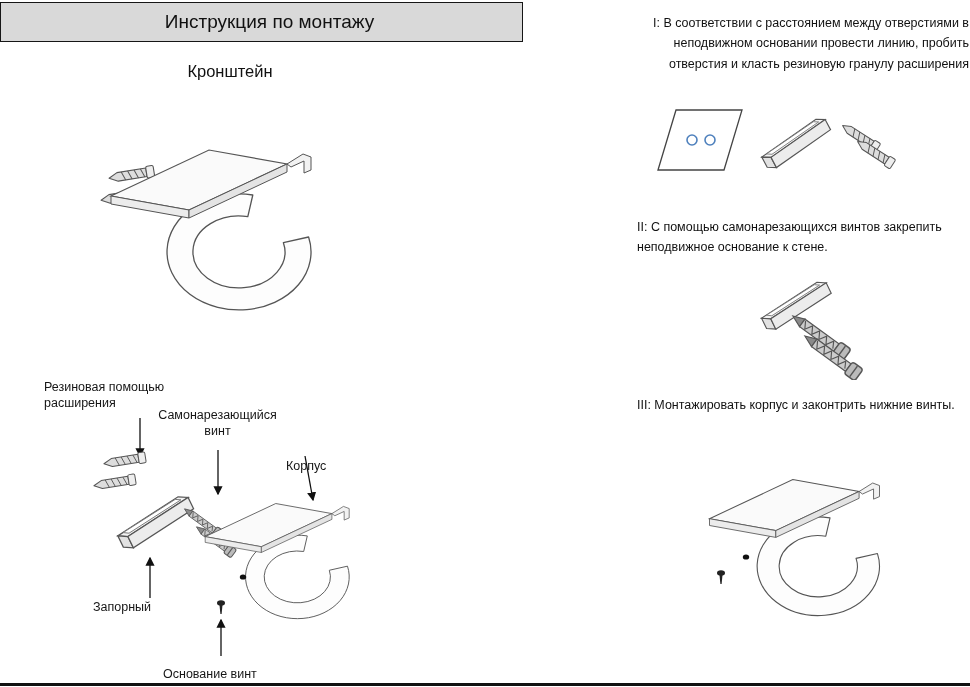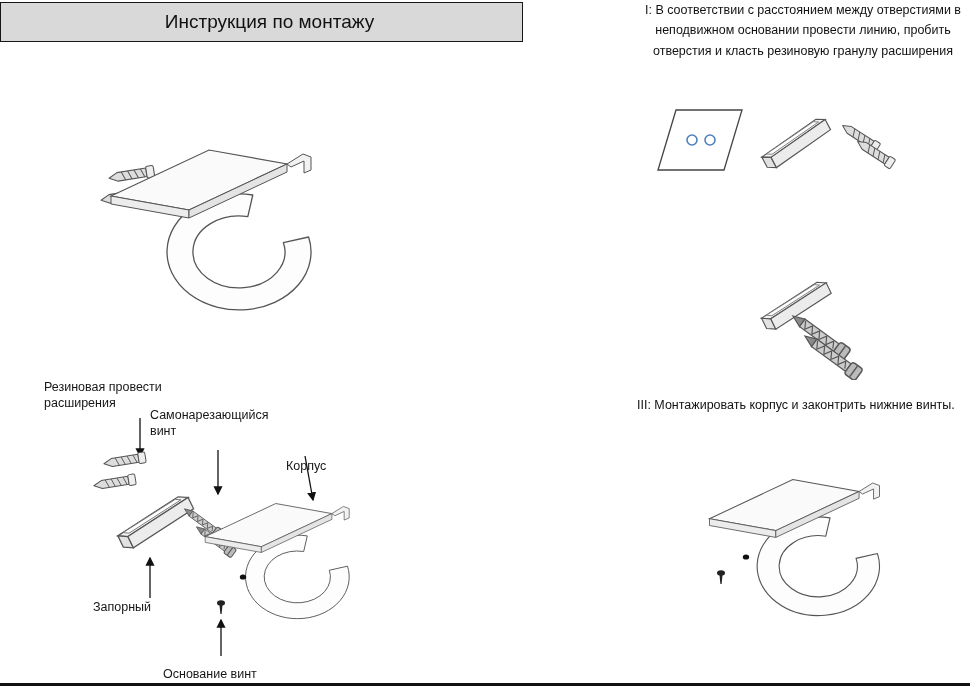"I: В соответствии с расстоянием" div.step-text { text-align: center -> right; top: 0 -> 13px }
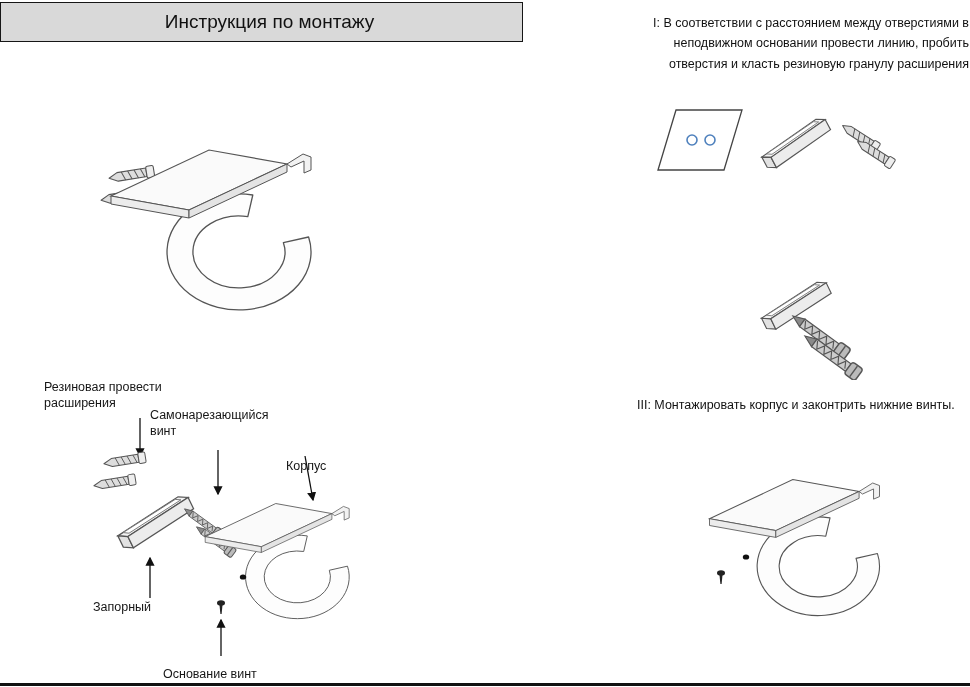"Кронштейн" div.subtitle { html: none -> <div>Кронштейн</div> }
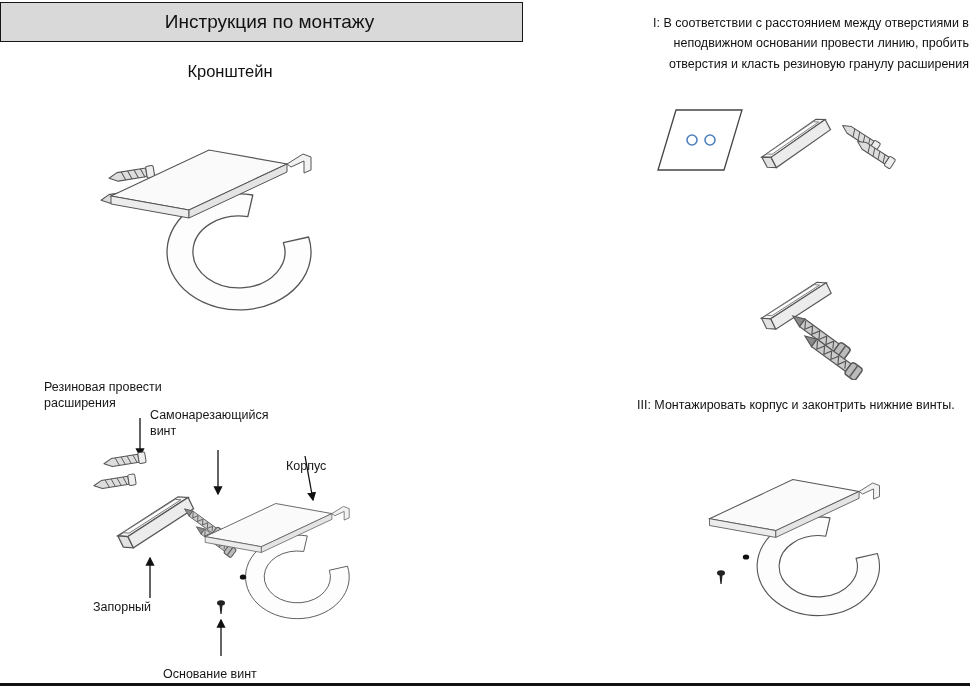"II: С помощью самонарезающихся винтов" div.step-text { html: none -> <div>II: С помощью самонарезающихся винтов закрепить неподвижное основание к стене.</div> }
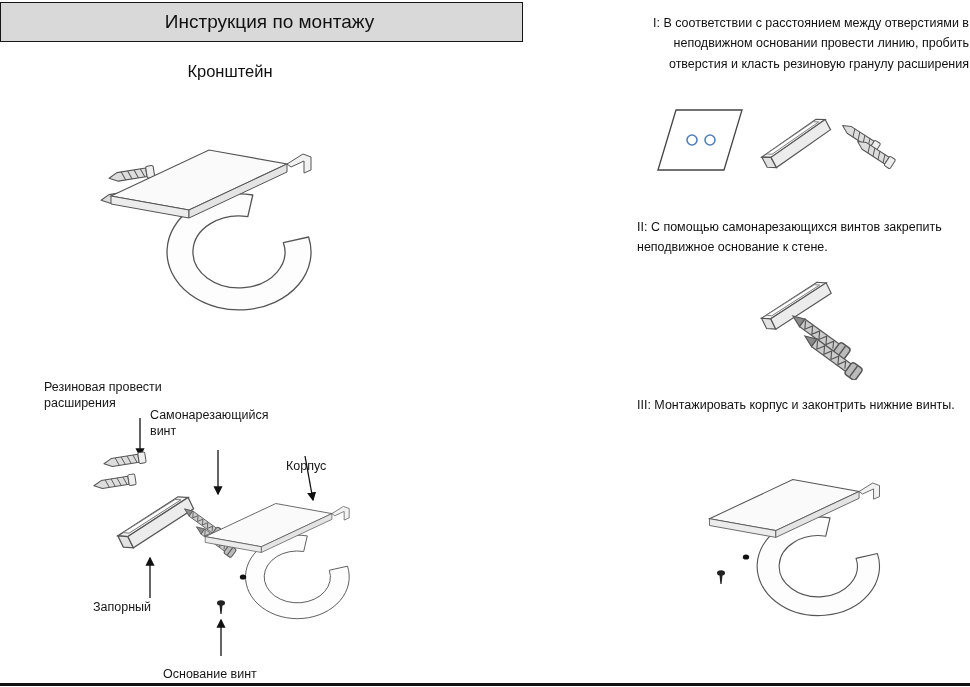"Резиновая провести расширения" div.label { text: провести -> помощью }
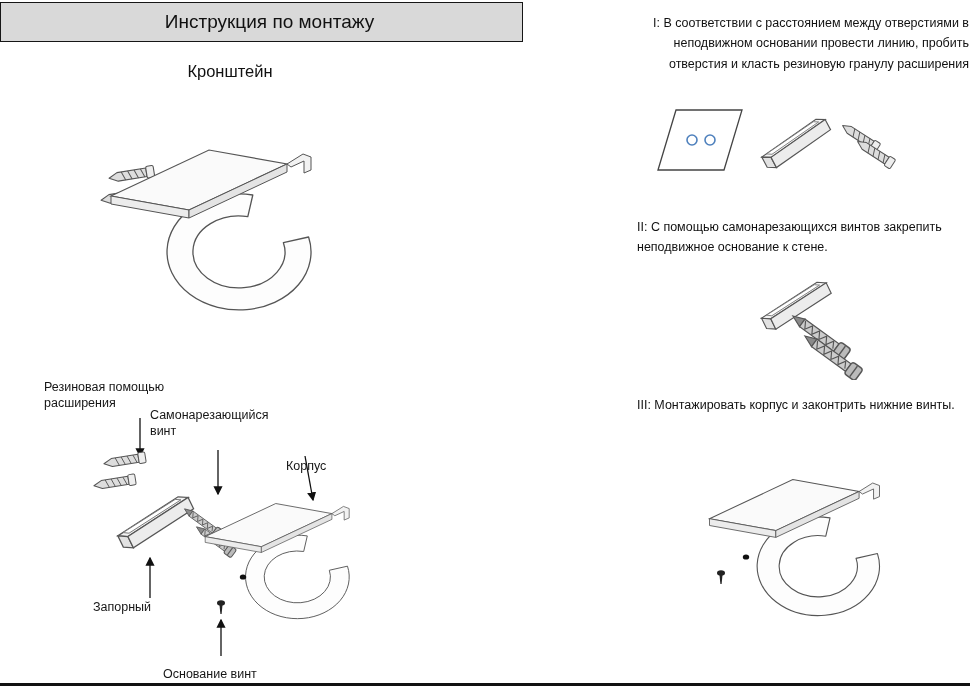"Самонарезающийся винт" div.label { text-align: left -> center }
